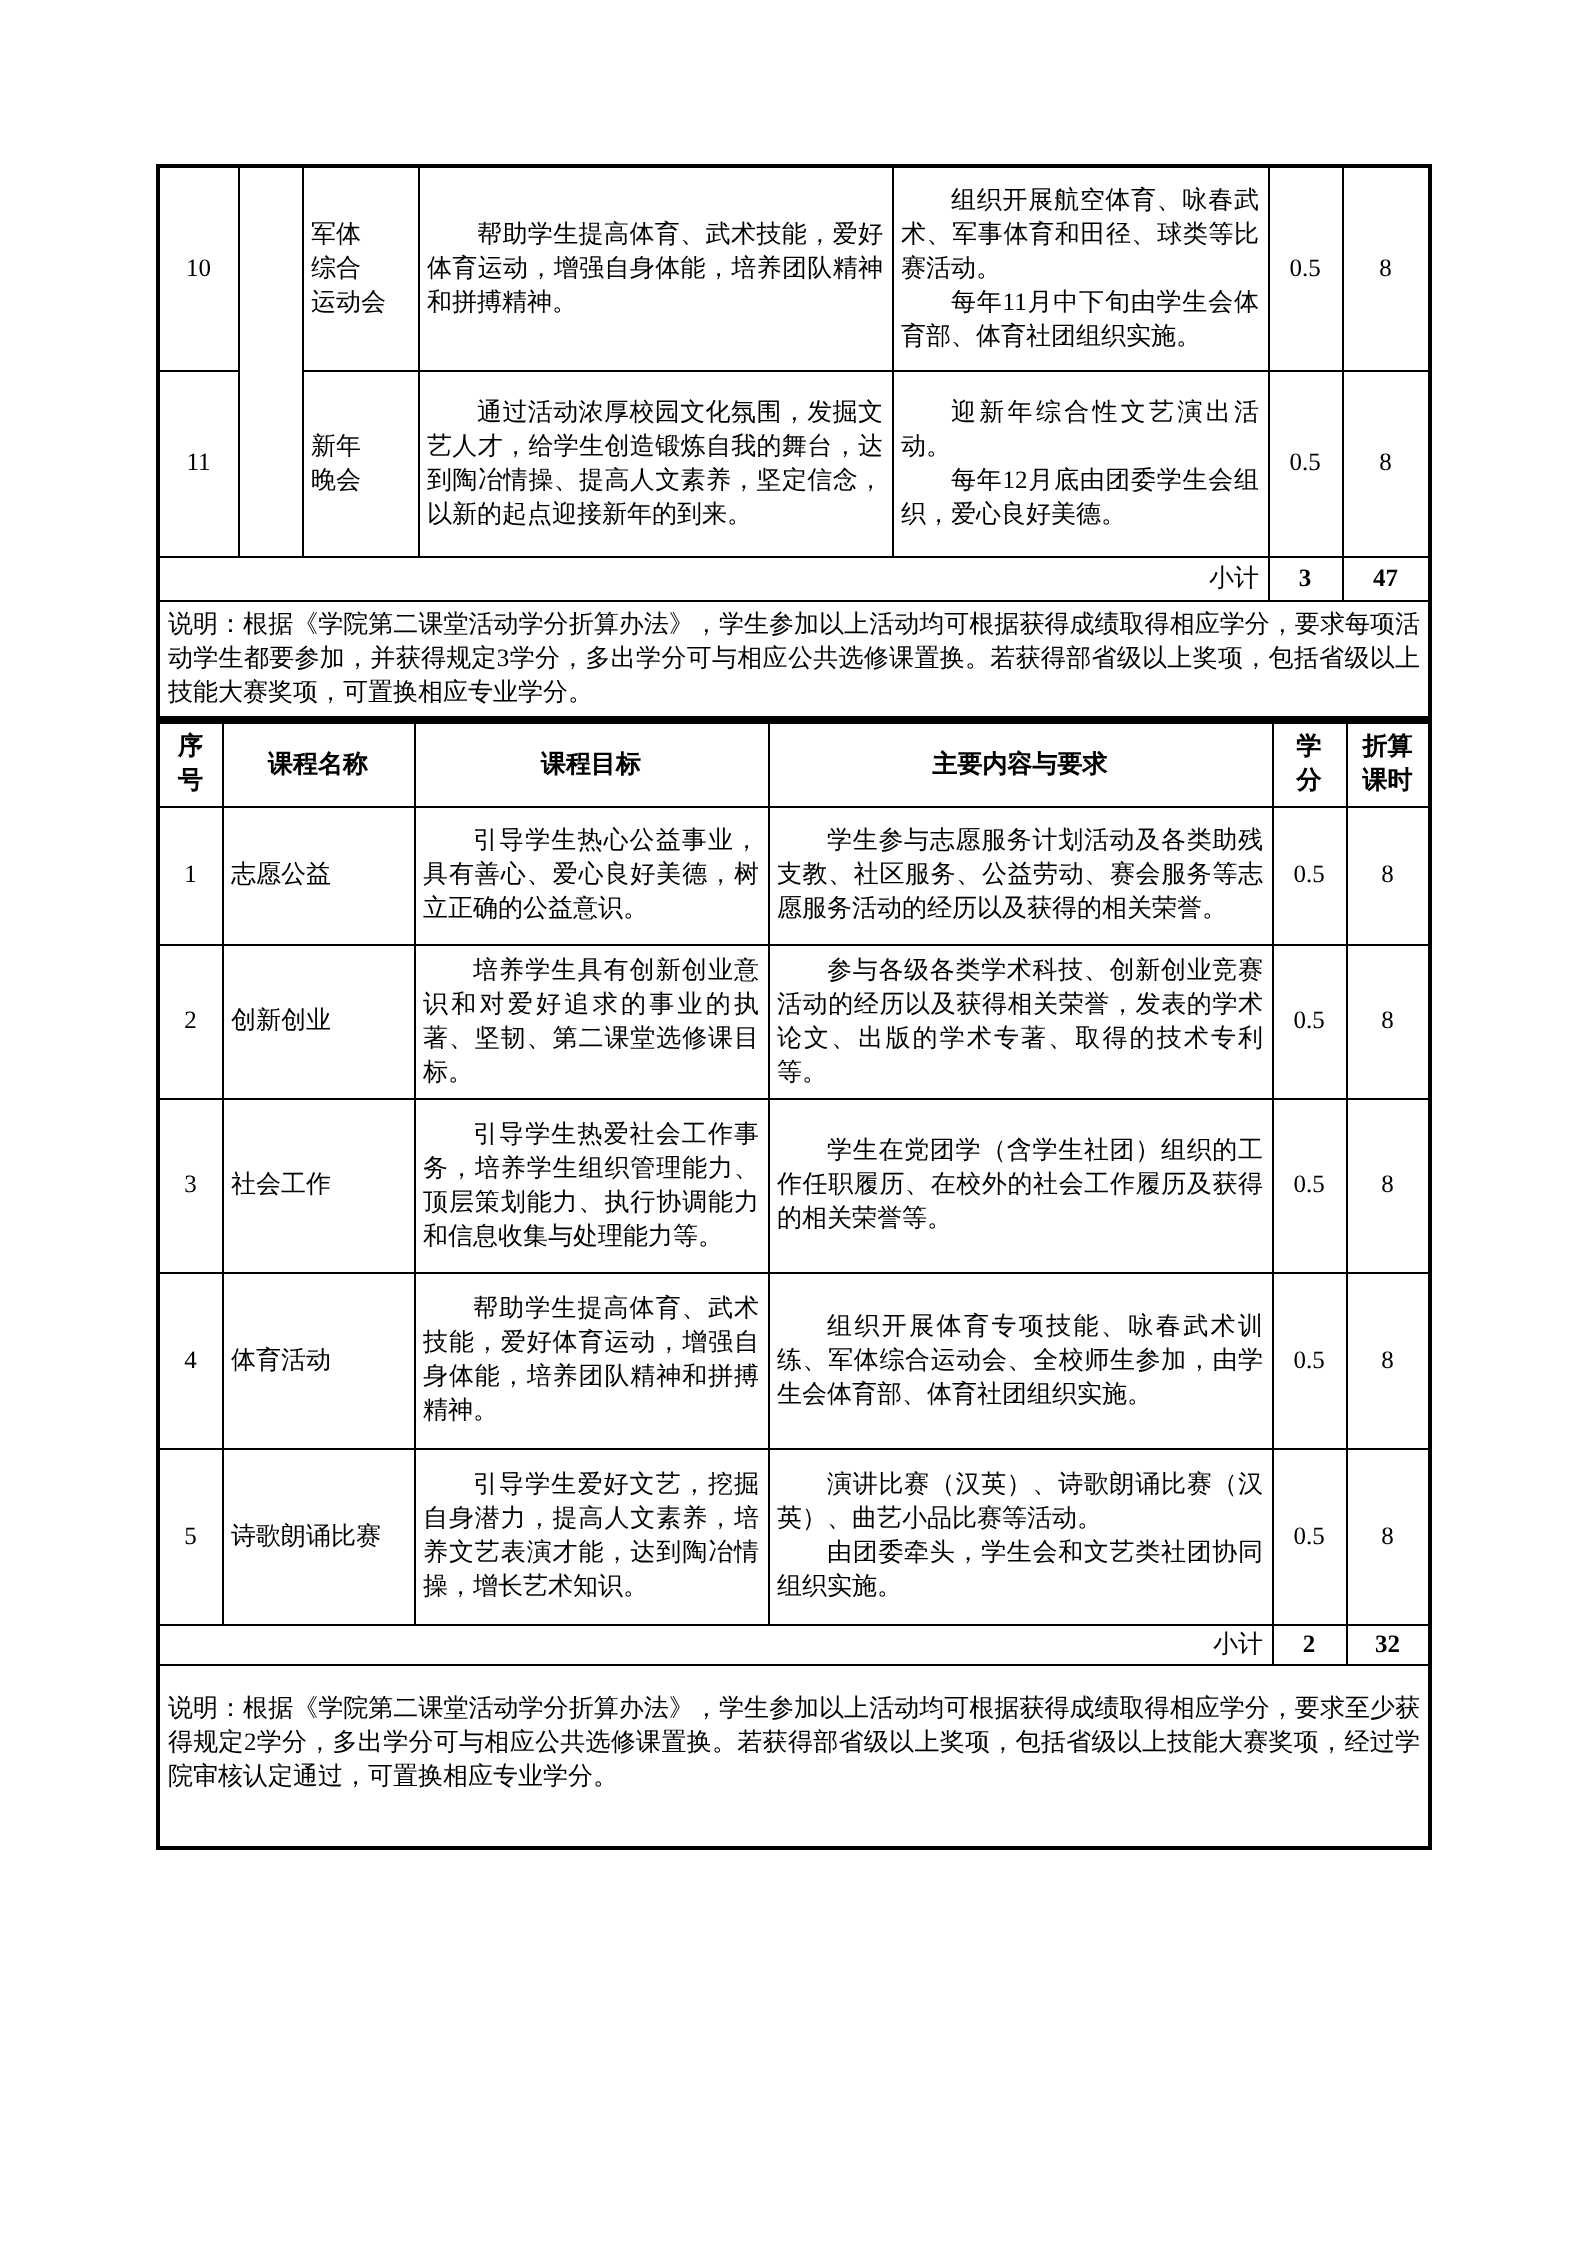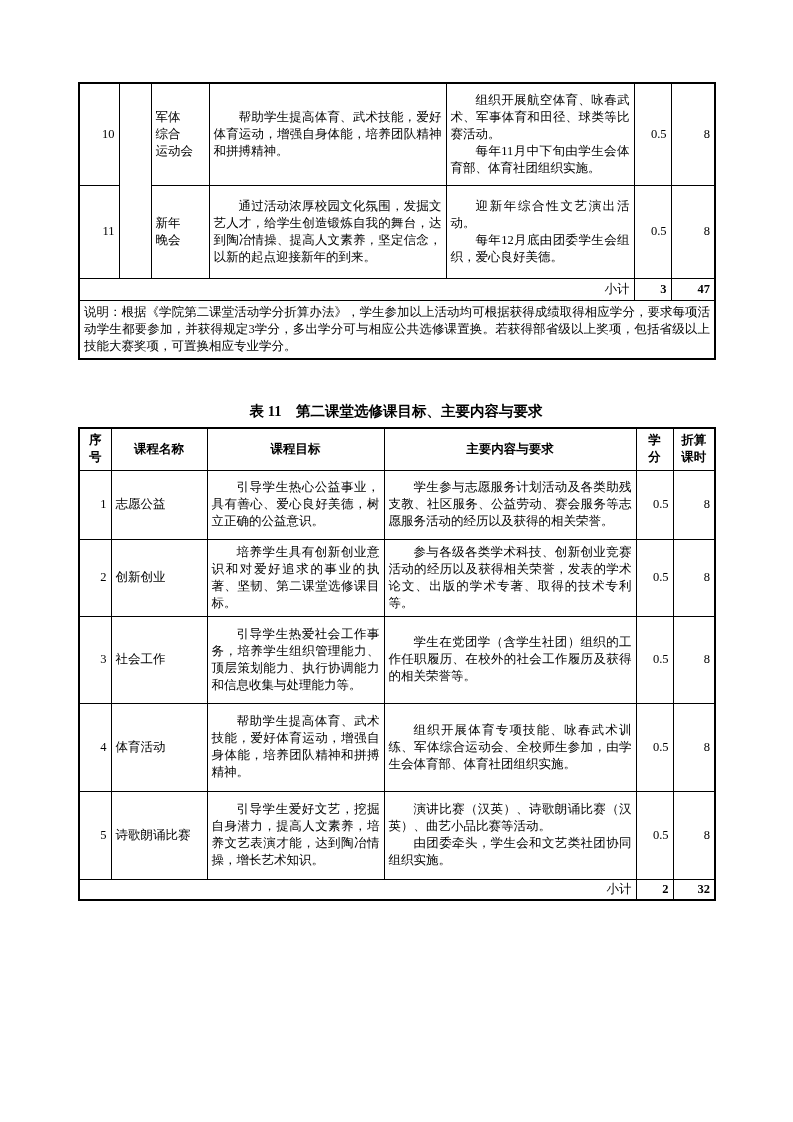"10" .num-cell { text-align: right -> center }
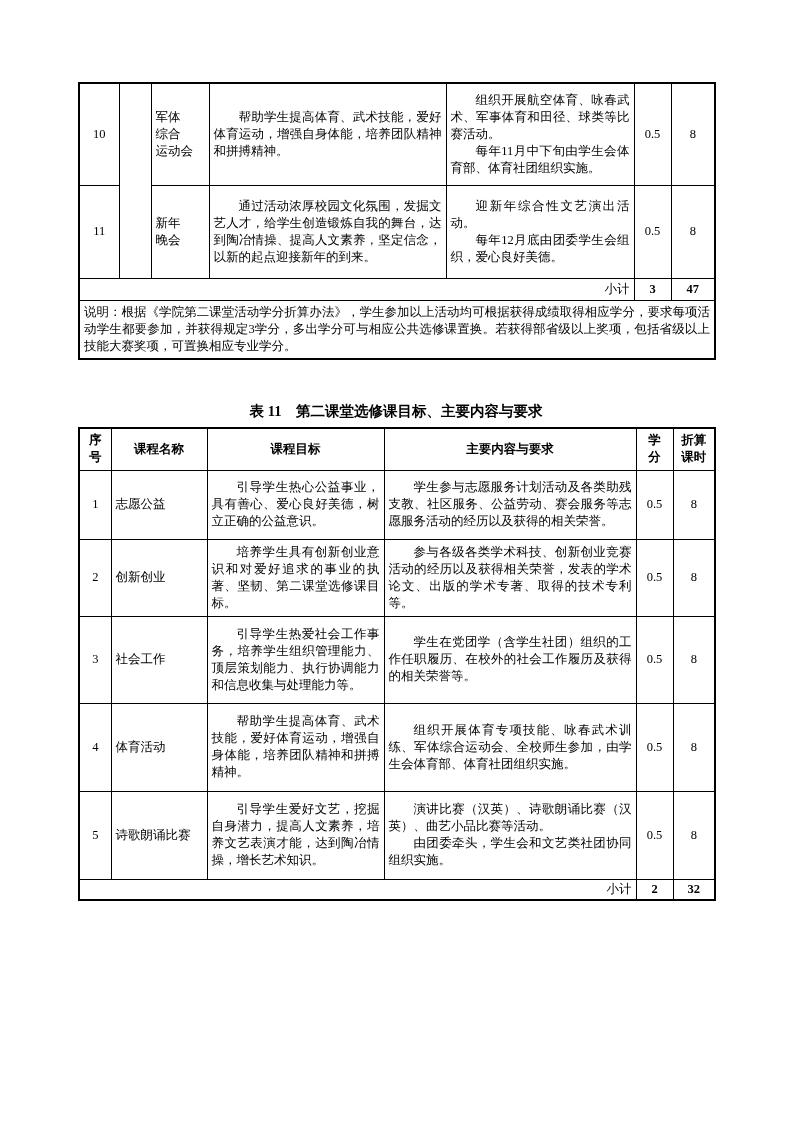"表 11 第二课堂选修课目标、主要内容与要求" div.table-title { html: <div>表 11 第二课堂选修课目标、主要内容与要求</div> -> none }
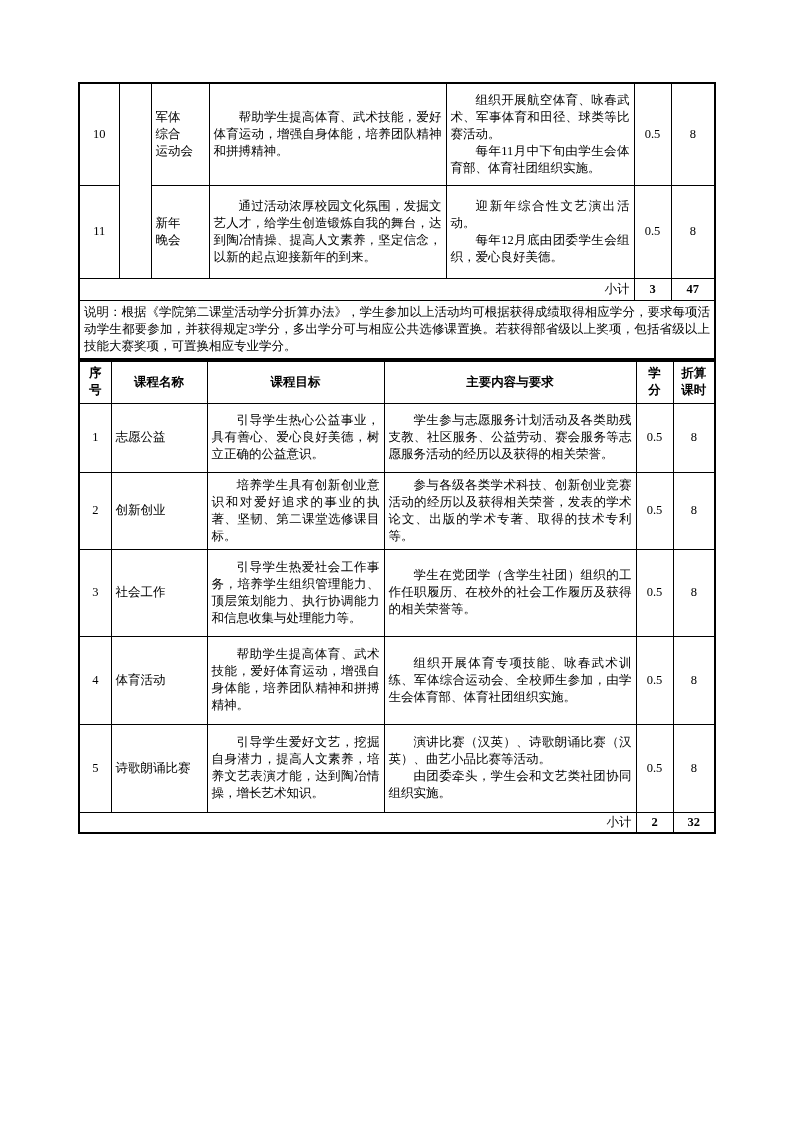"说明：根据《学院第二课堂活动学分折算办法》，学生参加以上活动均可根据获得成绩取得相应学分，要求至" tr.t2-note { html: none -> <tr> <td>说明：根据《学院第二课堂活动学分折算办法》，学生参加以上活动均可根据获得成绩取得相应学分，要求至少获得规定2学分，多出学分可与相应公共选修课置换。若获得部省级以上奖项，包括省级以上技能大赛奖项，经过学院审核认定通过，可置换相应专业学分。</td> </tr> }
